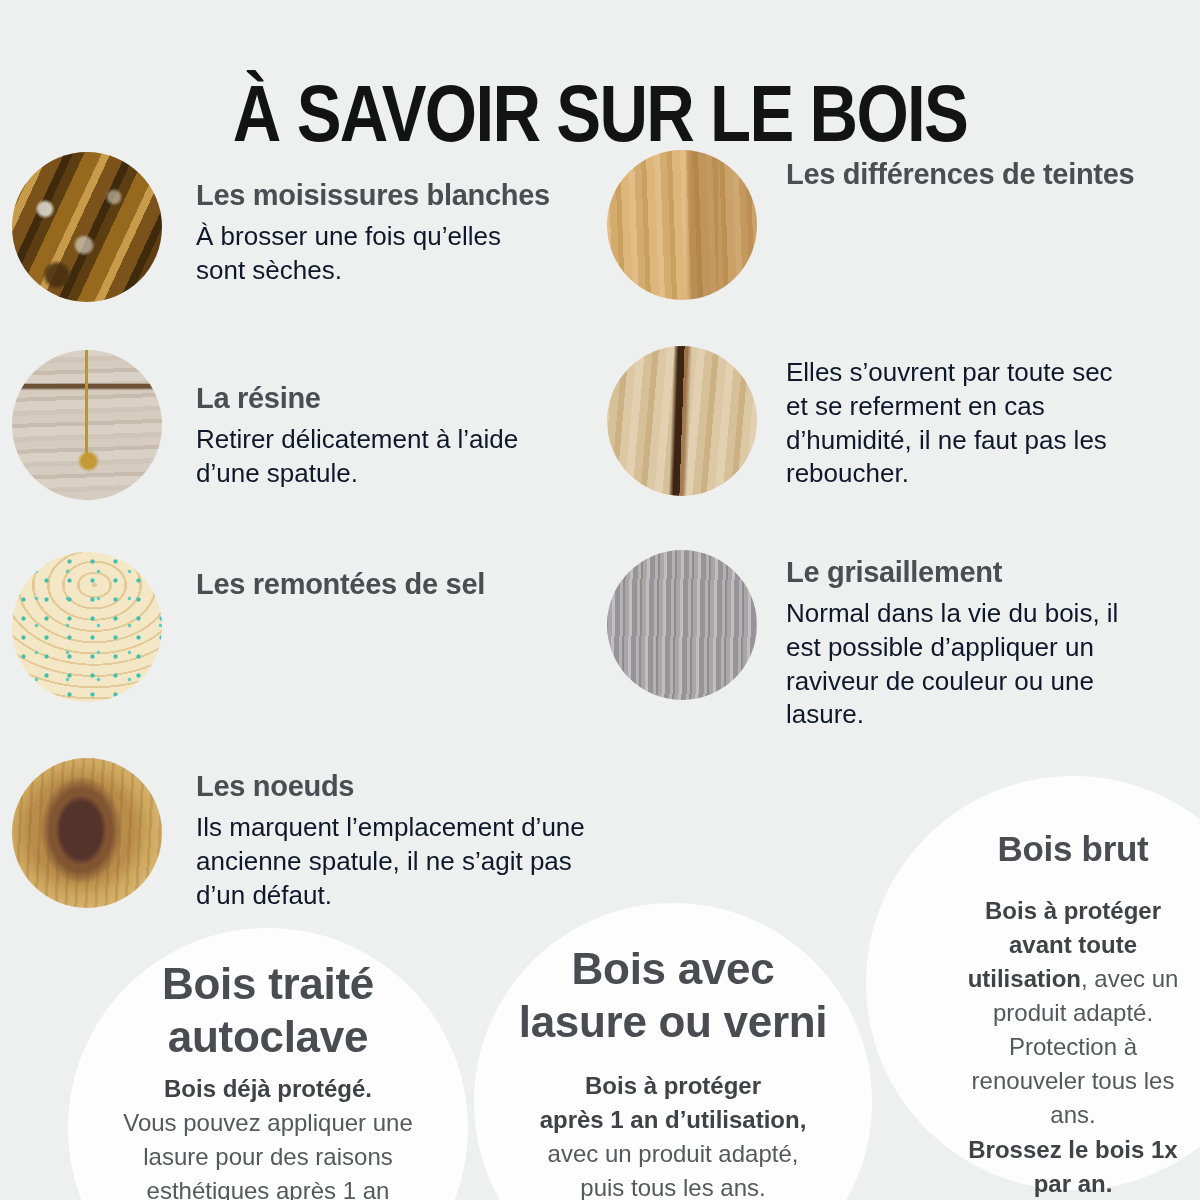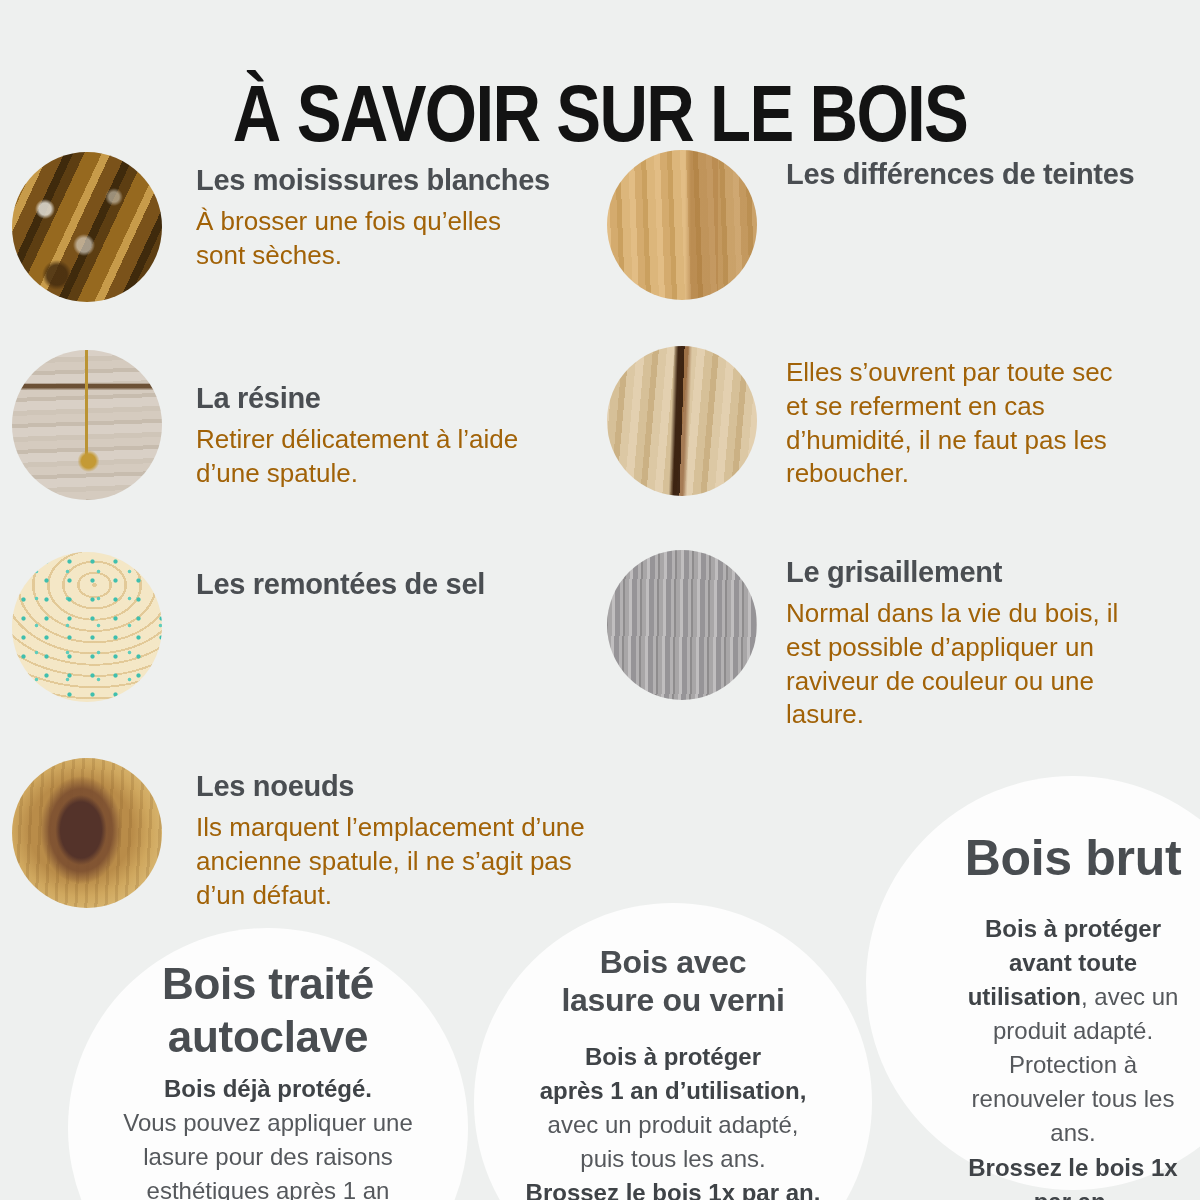"Les moisissures blanches" #it1 .itext { top: 12px -> 27px }
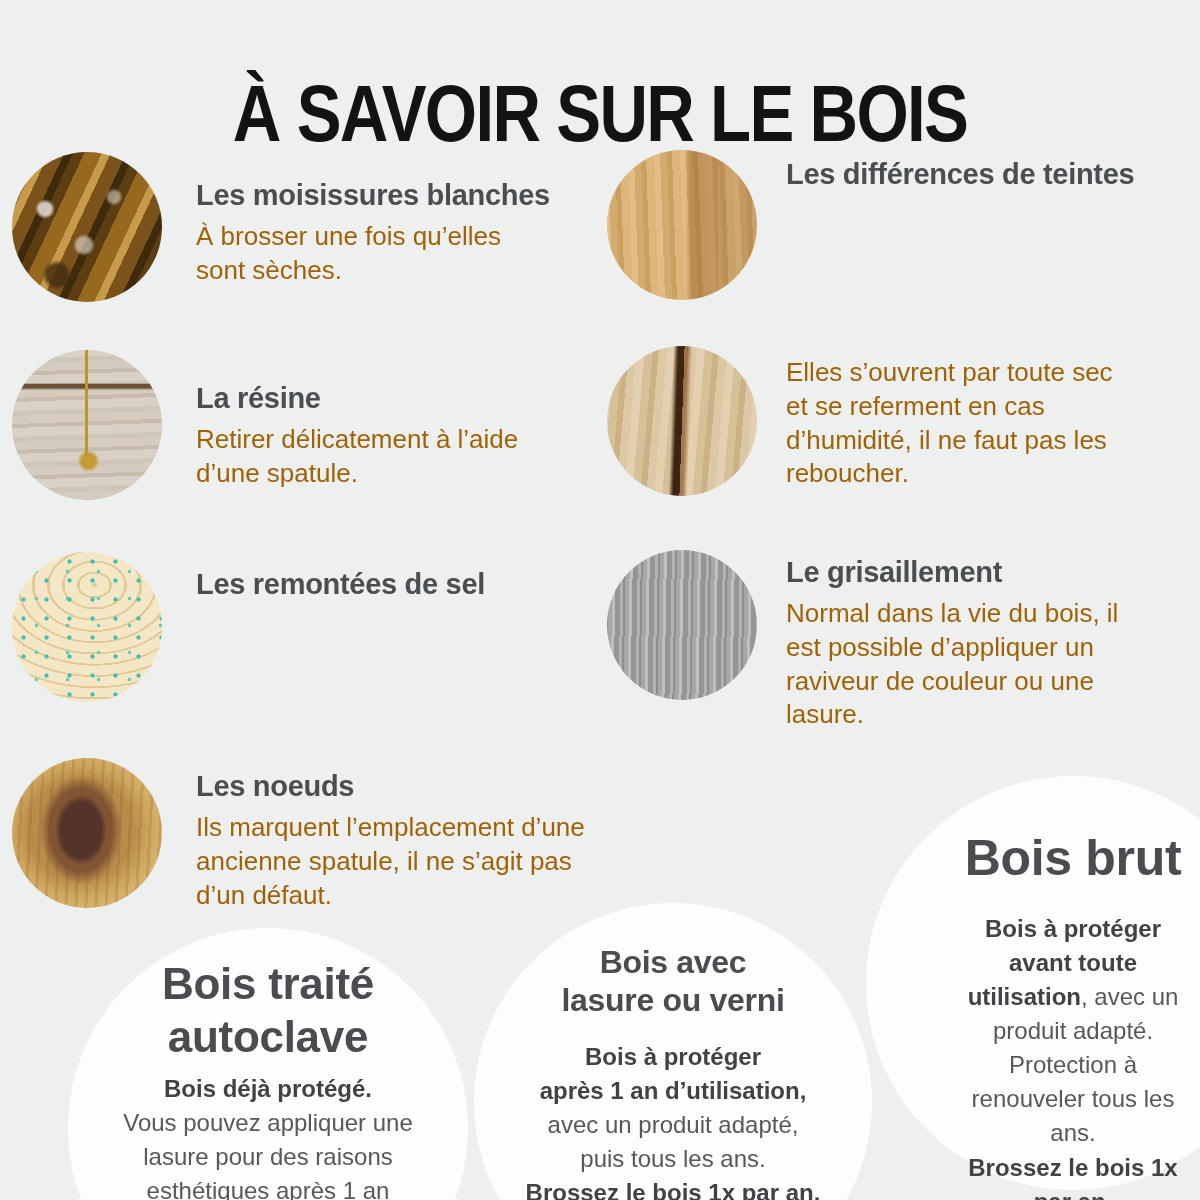"À brosser une fois qu’elles" .ibody { color: #a16207 -> #0f172a }
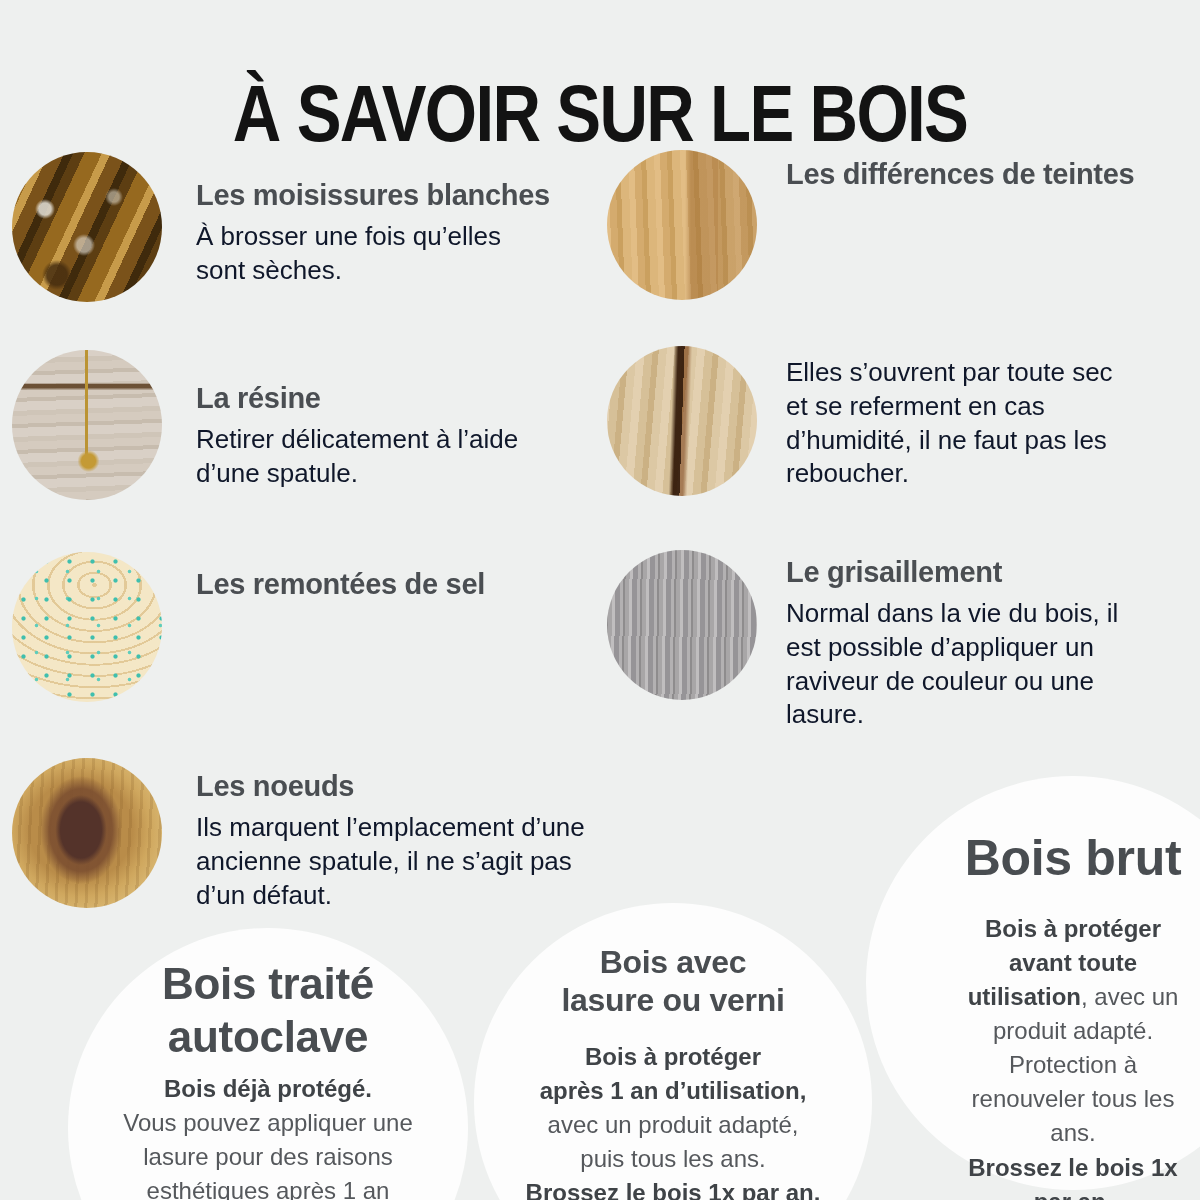"Bois brut" #bbC .btitle { font-size: 50px -> 35px }
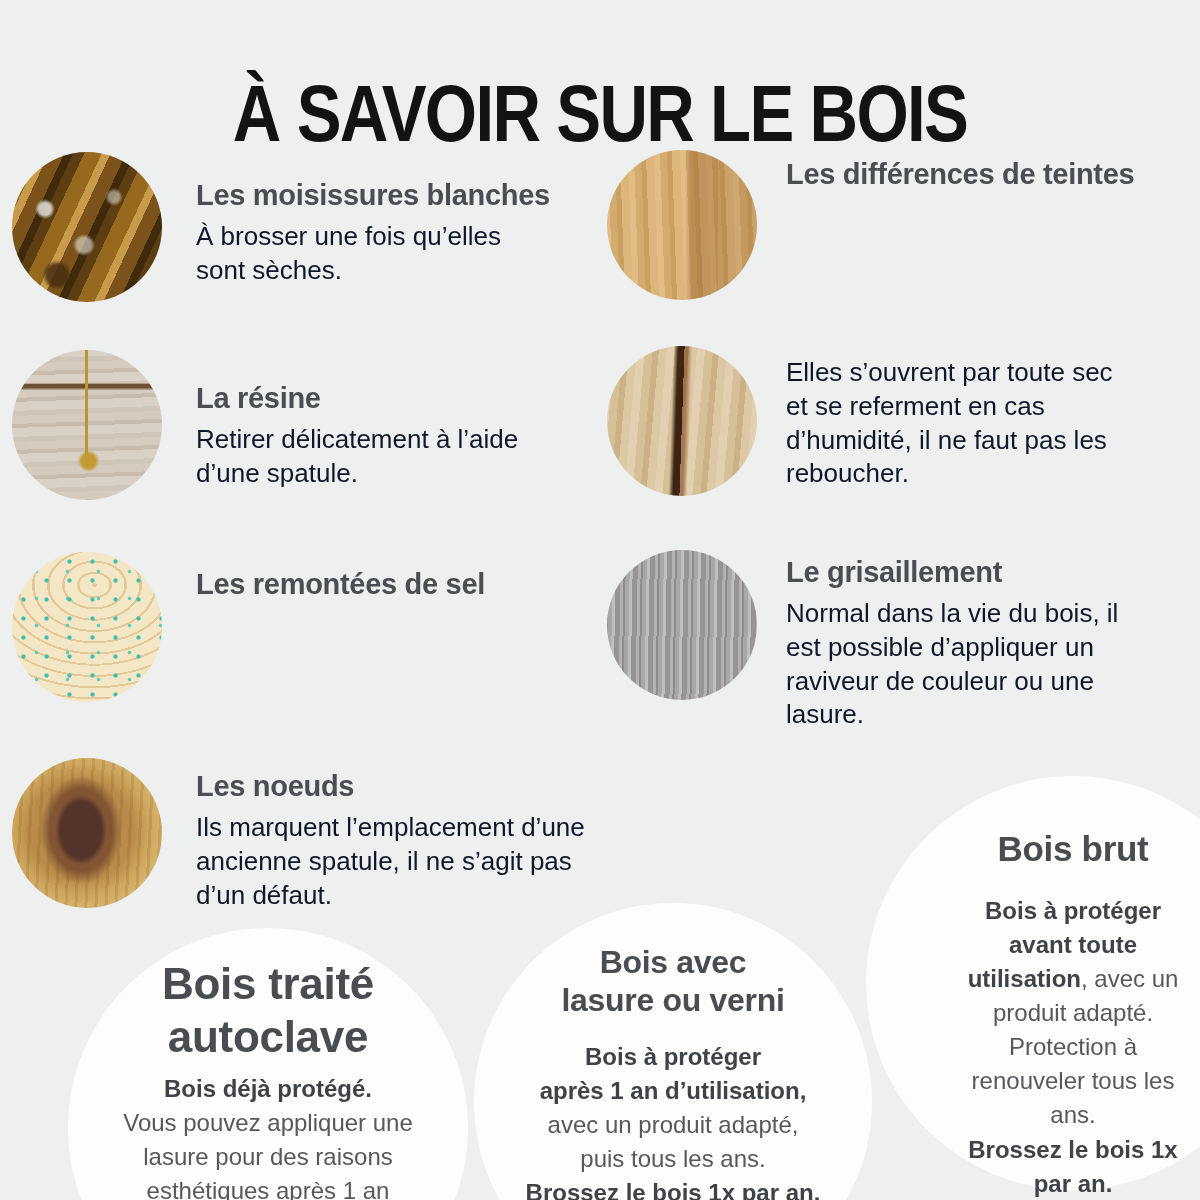"Bois avec" #bbB .btitle { font-size: 32px -> 44px }
